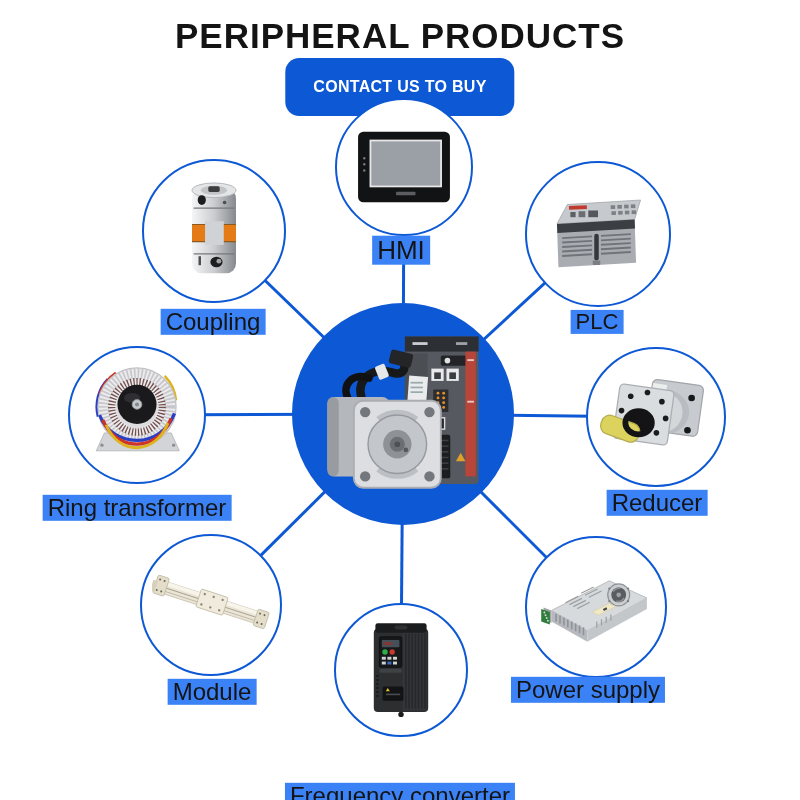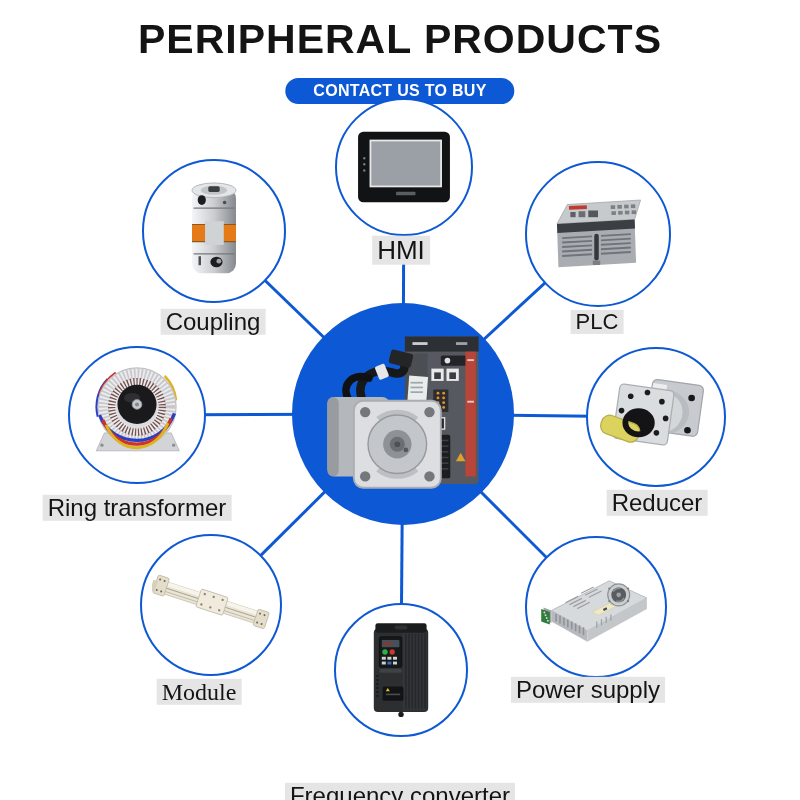"PERIPHERAL PRODUCTS" .page-title { font-size: 41px -> 35px }
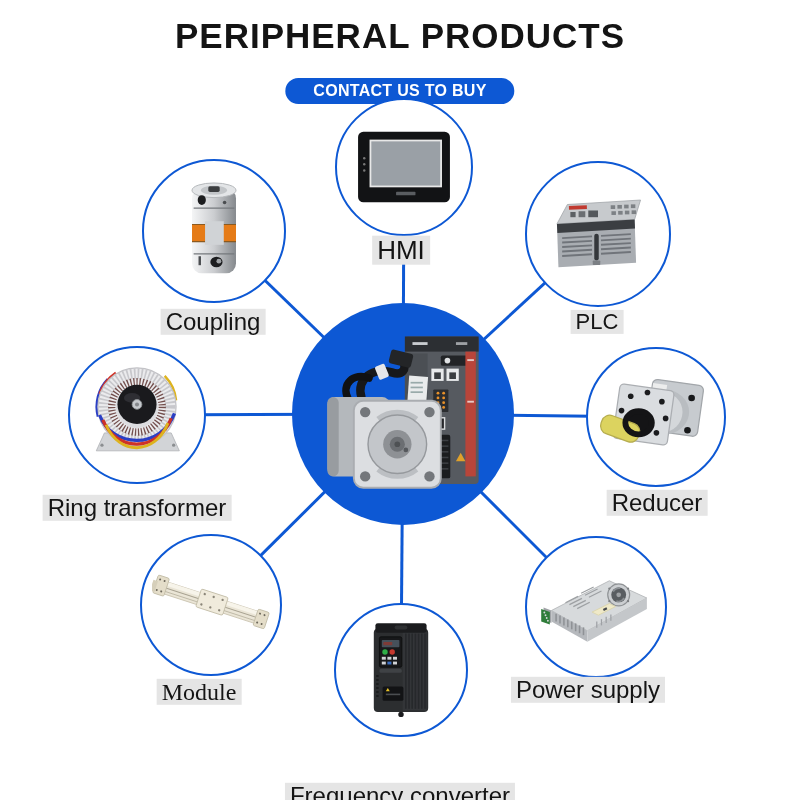"CONTACT US TO BUY" .cta { margin-top: 20px -> none; padding: 4px 28px -> 20px 28px }
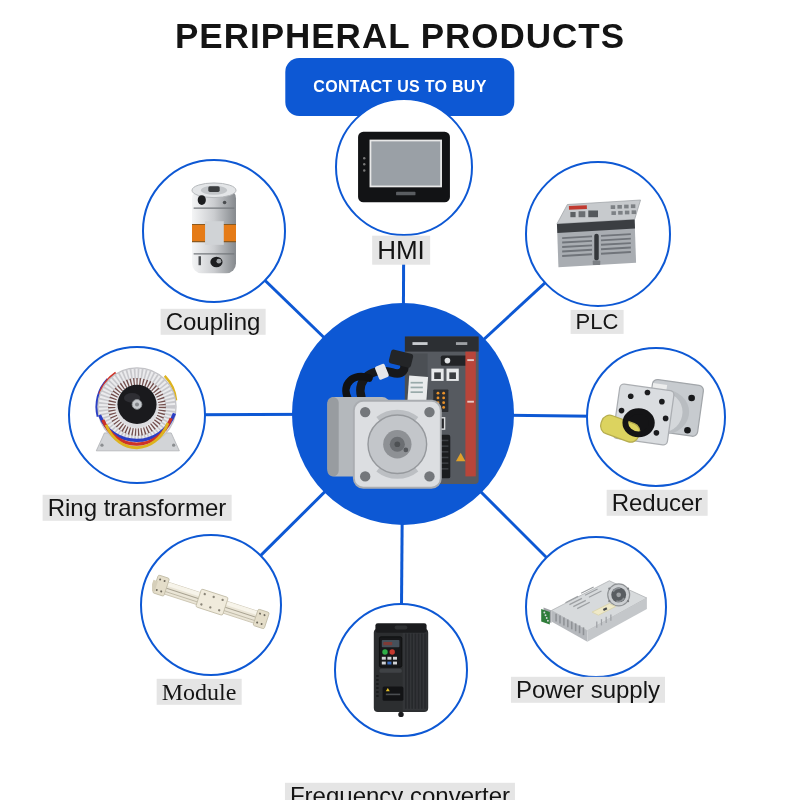"HMI" .lbl { background: #e5e5e5 -> #3b82f6 }
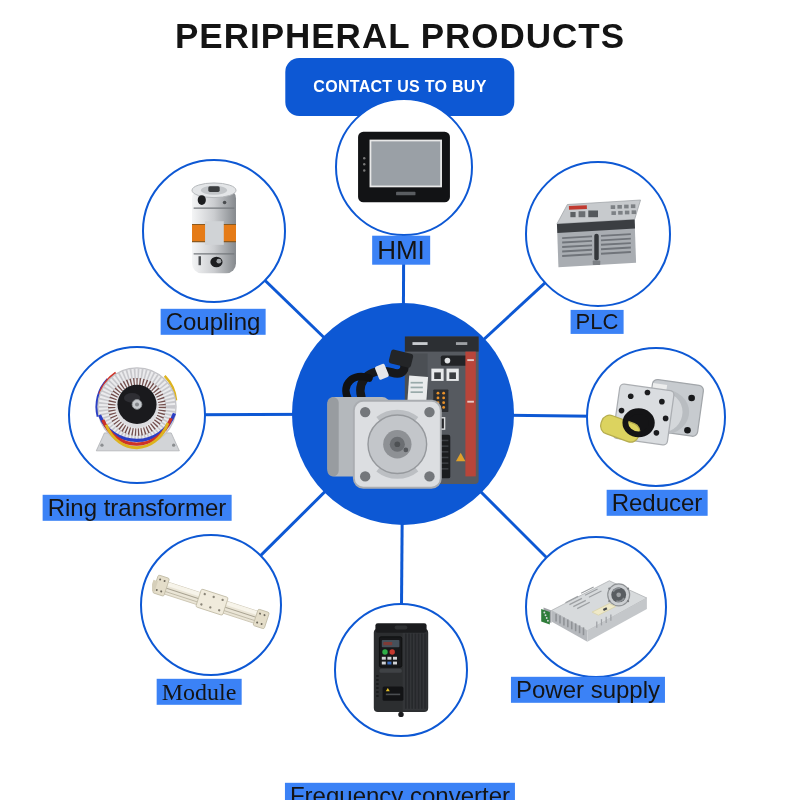"Module" .l-module { font-family: Liberation Serif, serif -> none; left: 199px -> 212px }
